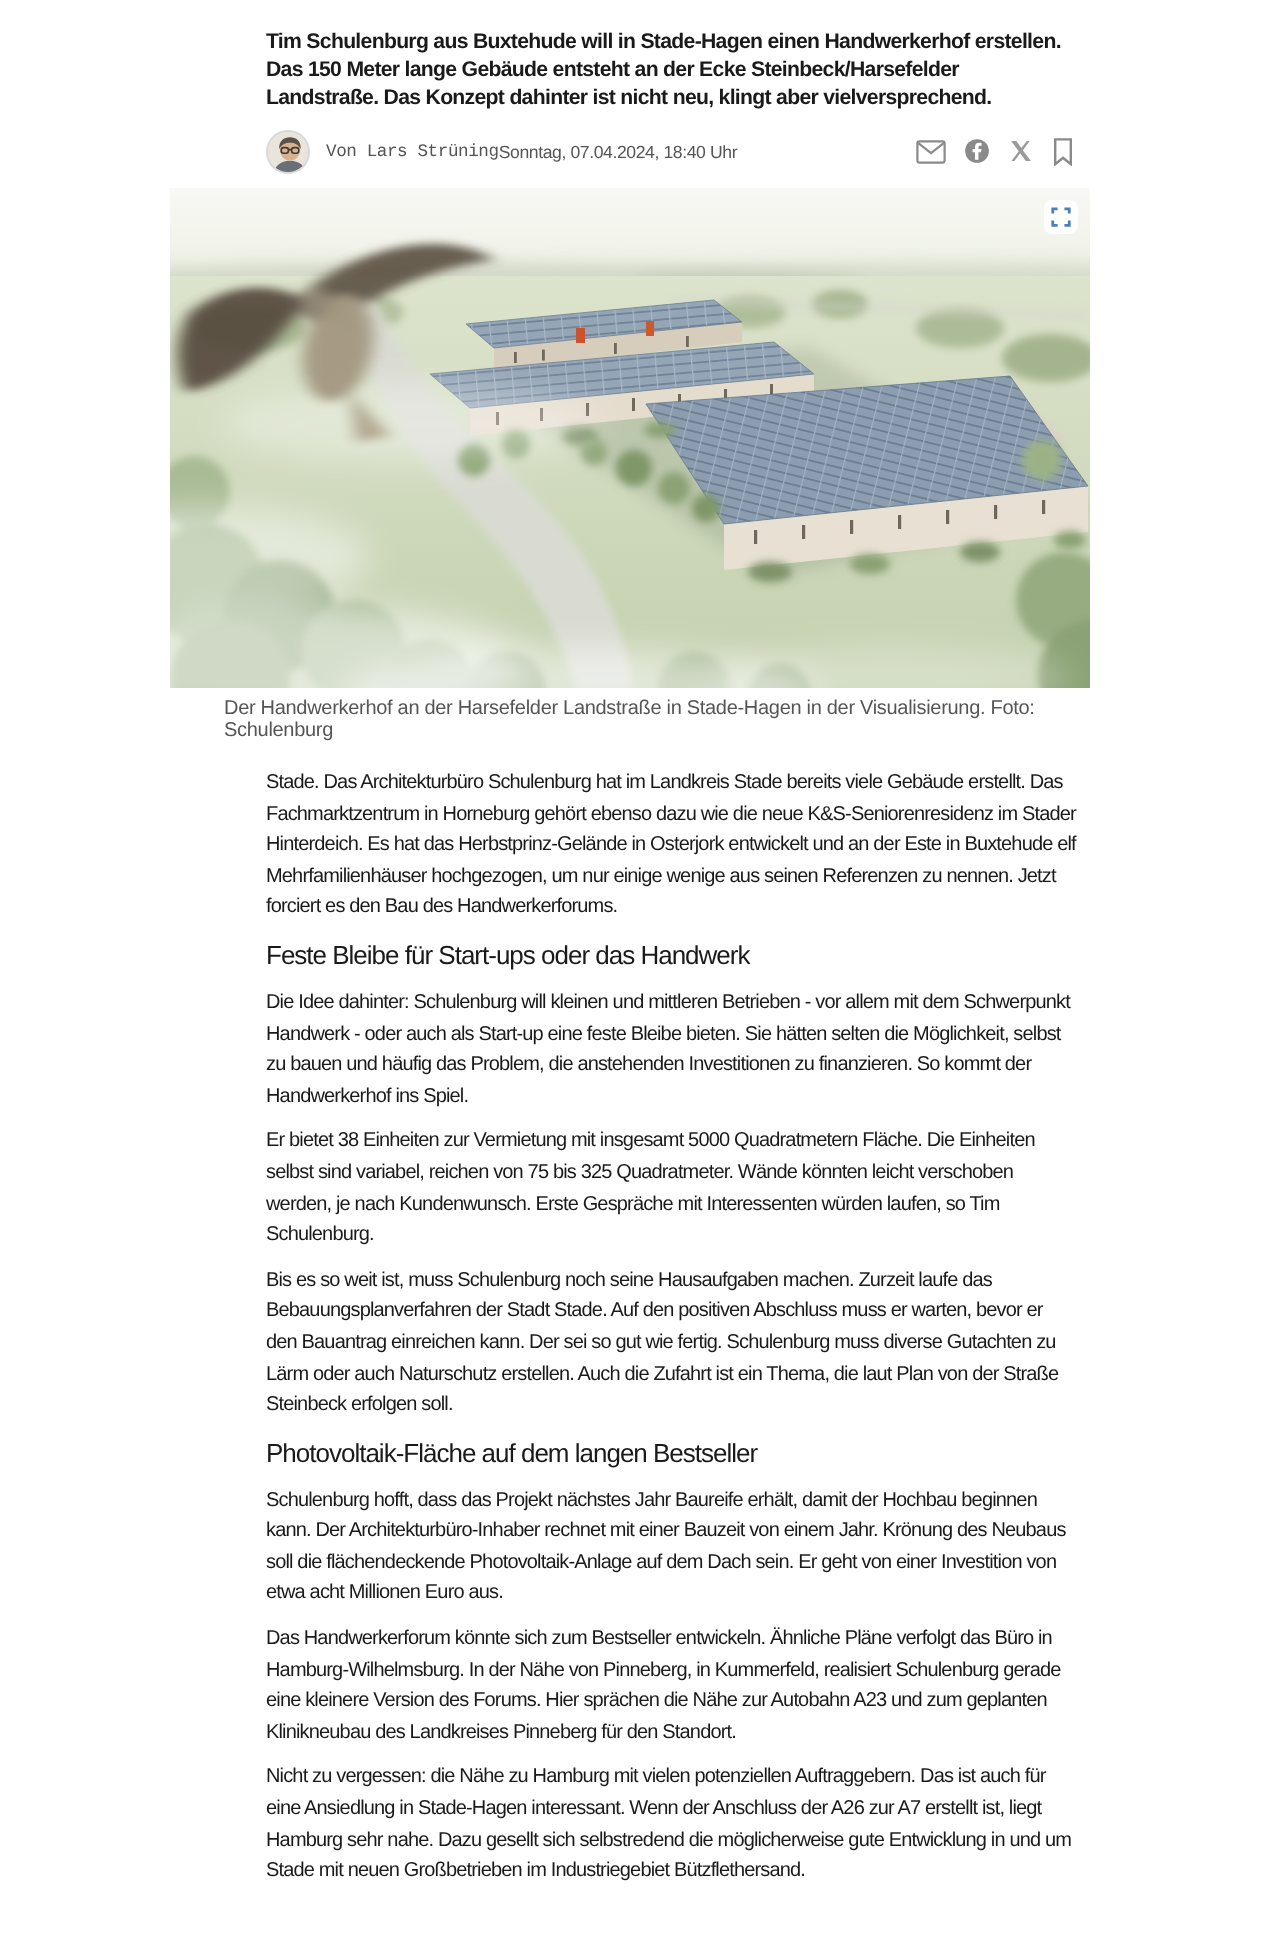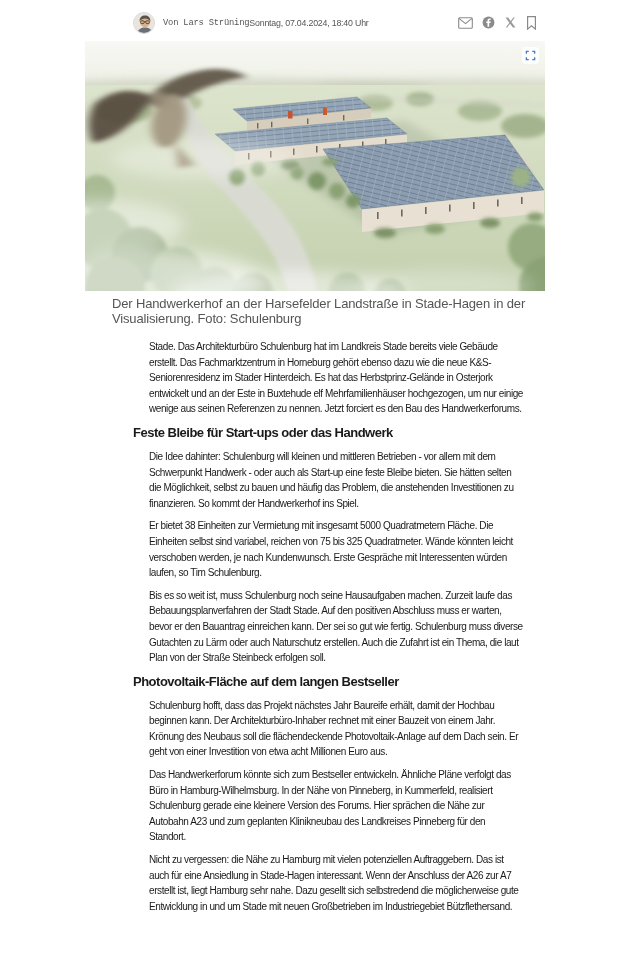"Tim Schulenburg aus Buxtehude will" p.lead { html: none -> <p>Tim Schulenburg aus Buxtehude will in Stade-Hagen einen Handwerkerhof erstellen. Das 150 Meter lange Gebäude entsteht an der Ecke Steinbeck/Harsefelder Landstraße. Das Konzept dahinter ist nicht neu, klingt aber vielversprechend.</p> }
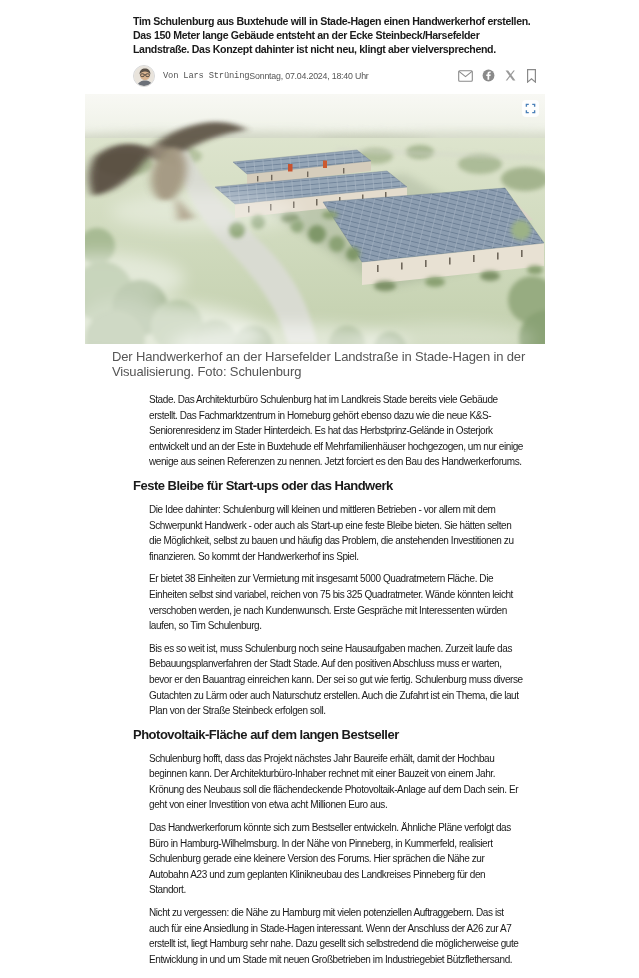"Der Handwerkerhof an der Harsefelder" .caption { font-size: 13px -> 10px }
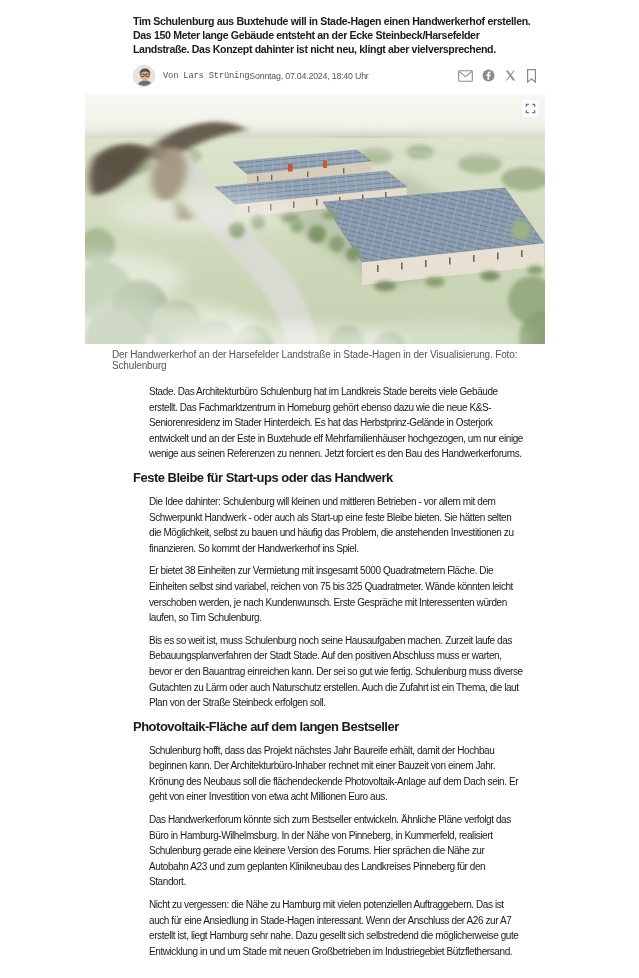"Stade. Das Architekturbüro Schulenburg" .body p { margin: 0 16px 7px -> 0 0 7px }
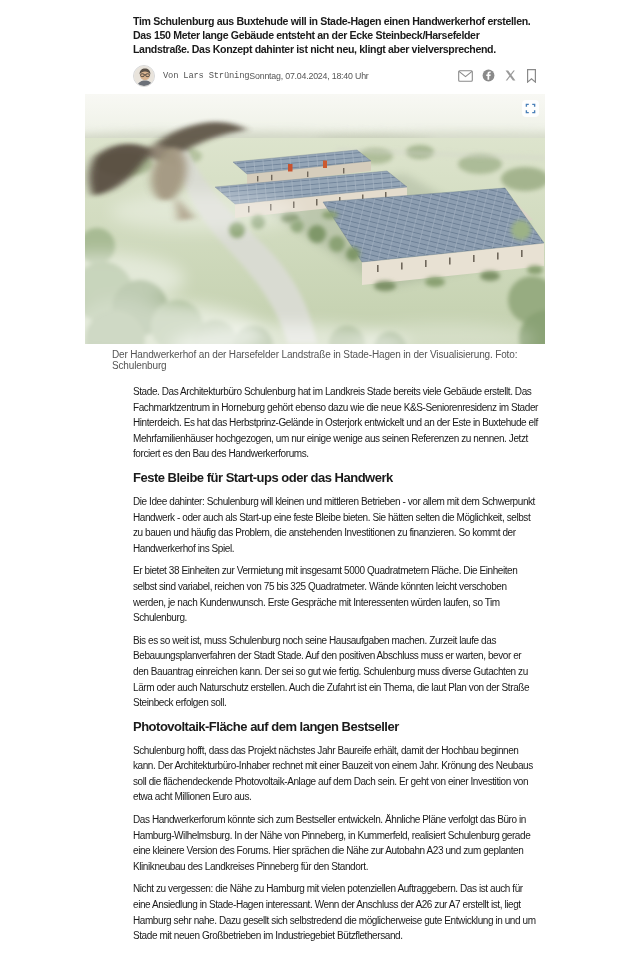"Feste Bleibe für Start-ups oder" .body h2 { font-weight: bold -> normal }
